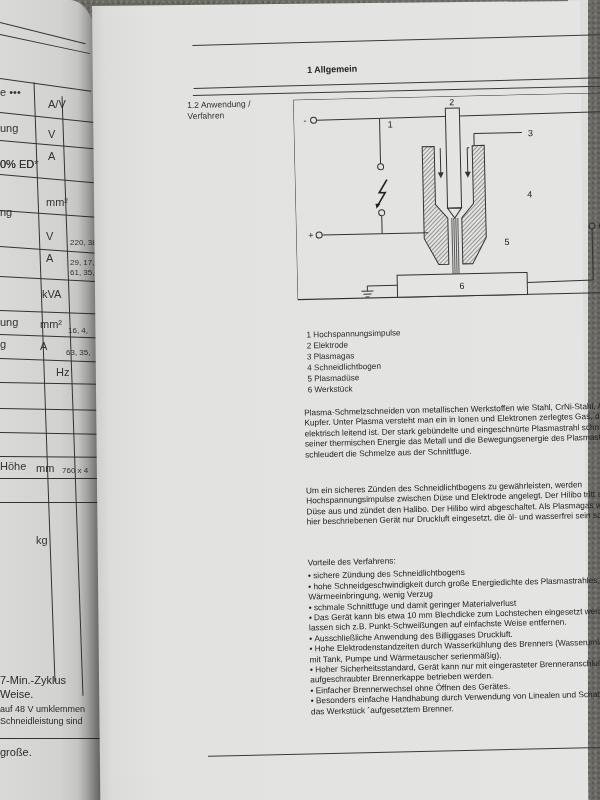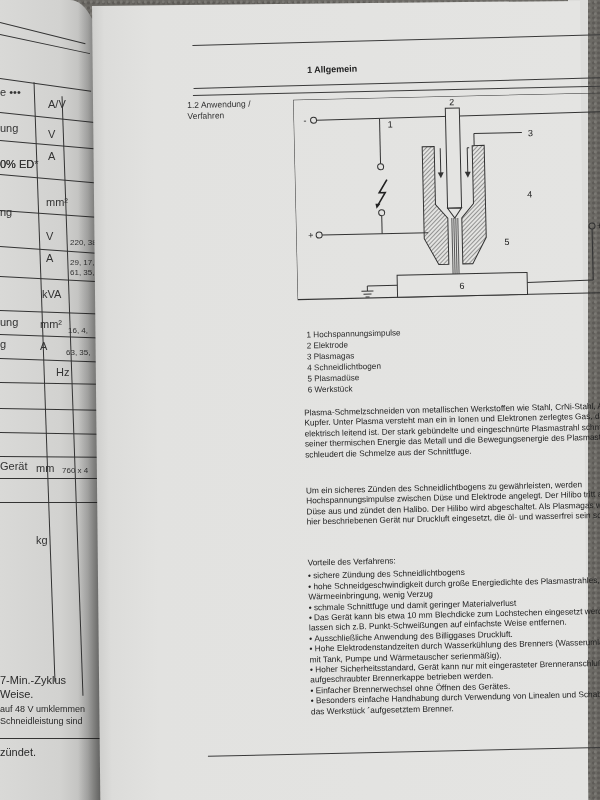"Gerät" div.lp-cell { text: Gerät -> Höhe }
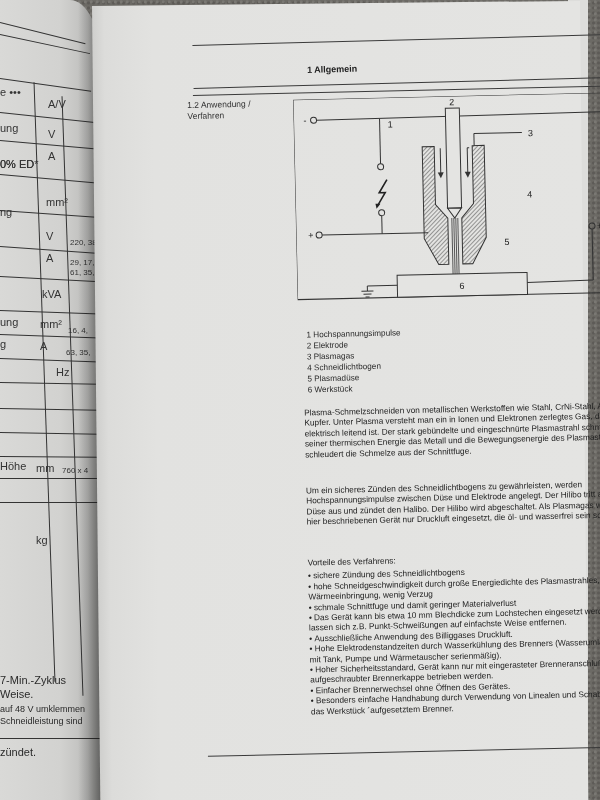"zündet." div.lp-note { text: zündet -> große }
